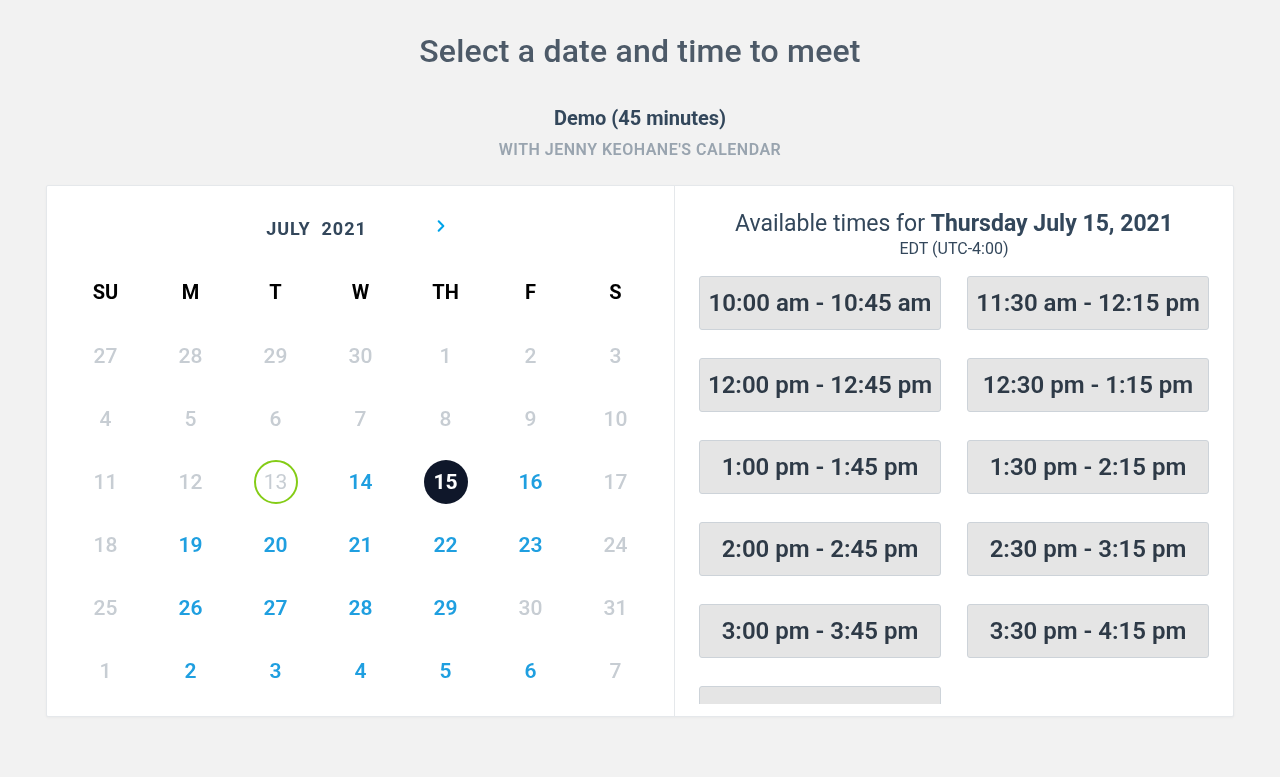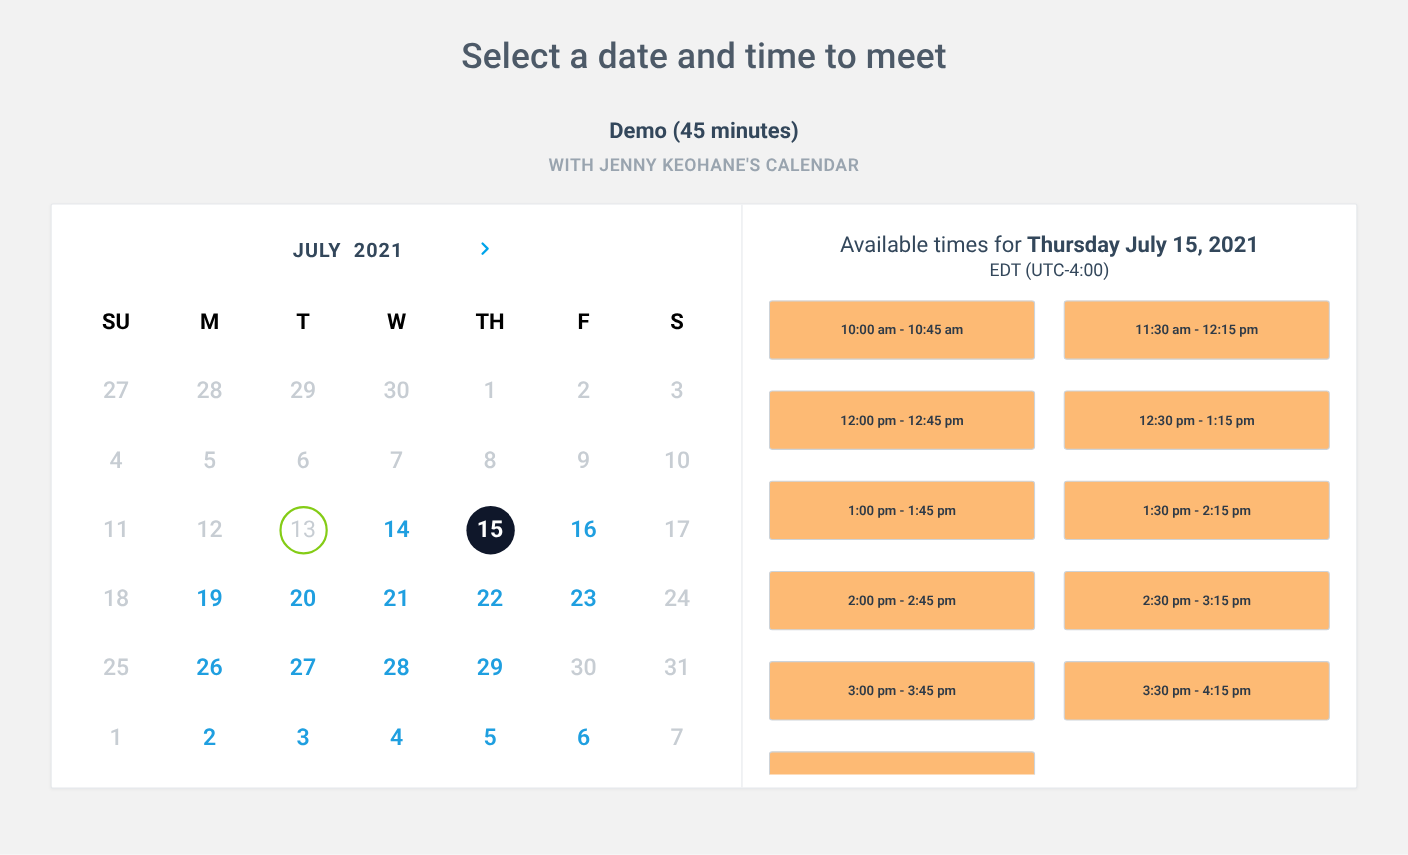"Available times for Thursday July" .right .avail-label { font-size: 20px -> 23px }
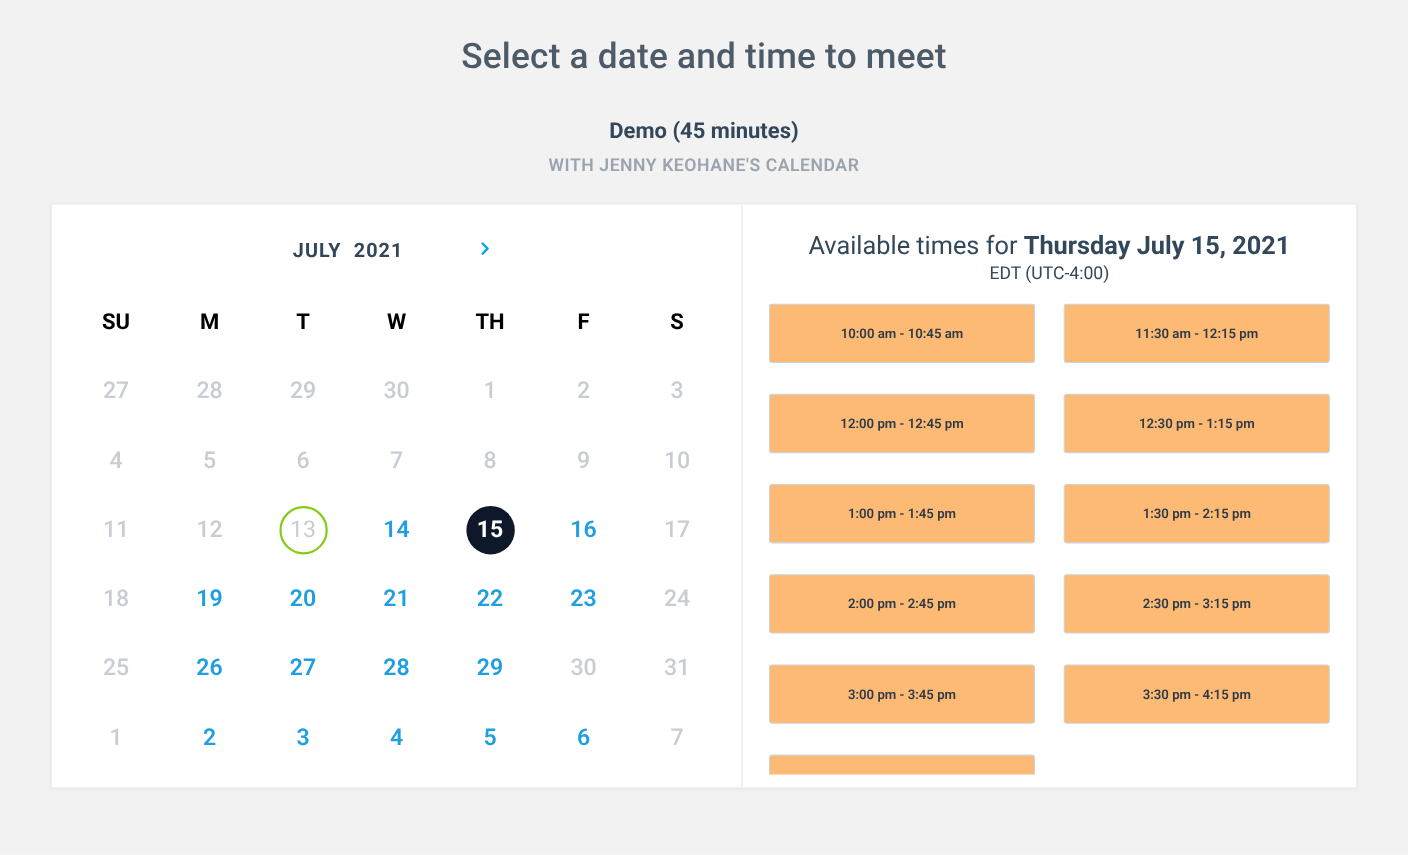"10:00 am - 10:45 am" .slot { background: #fdba74 -> #e5e5e5; font-size: 12px -> 24px }
